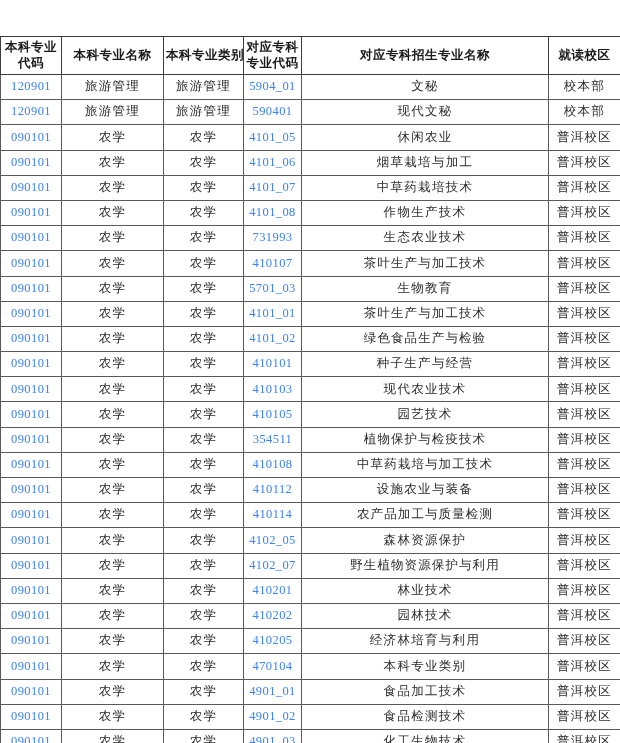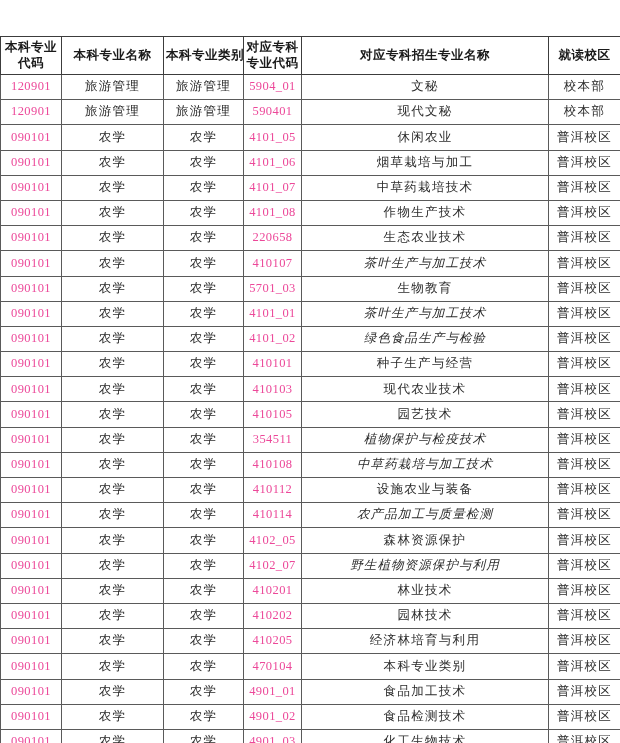"120901" #major-table tbody td.code-cell { color: #ec4899 -> #3b82f6 }
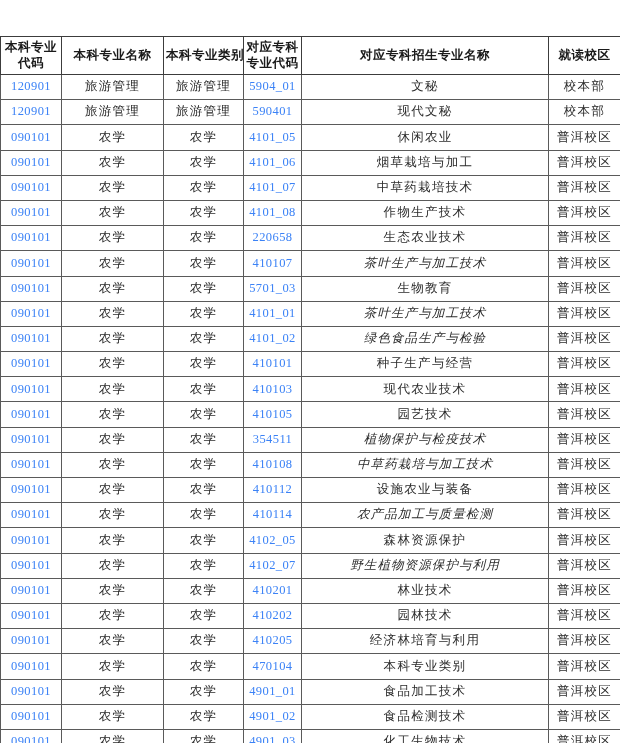"220658" td.code-cell { text: 220658 -> 731993 }
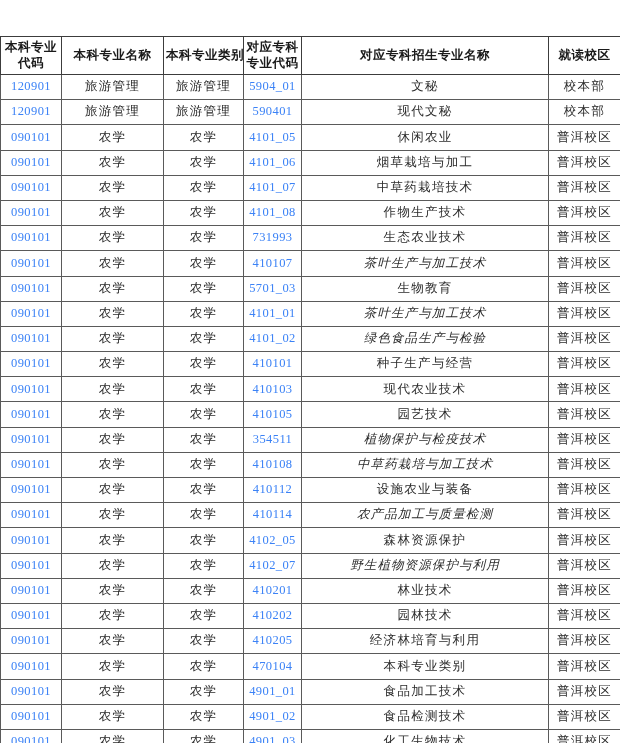"茶叶生产与加工技术" #major-table tbody td.cn-cell.long { font-style: italic -> none }
